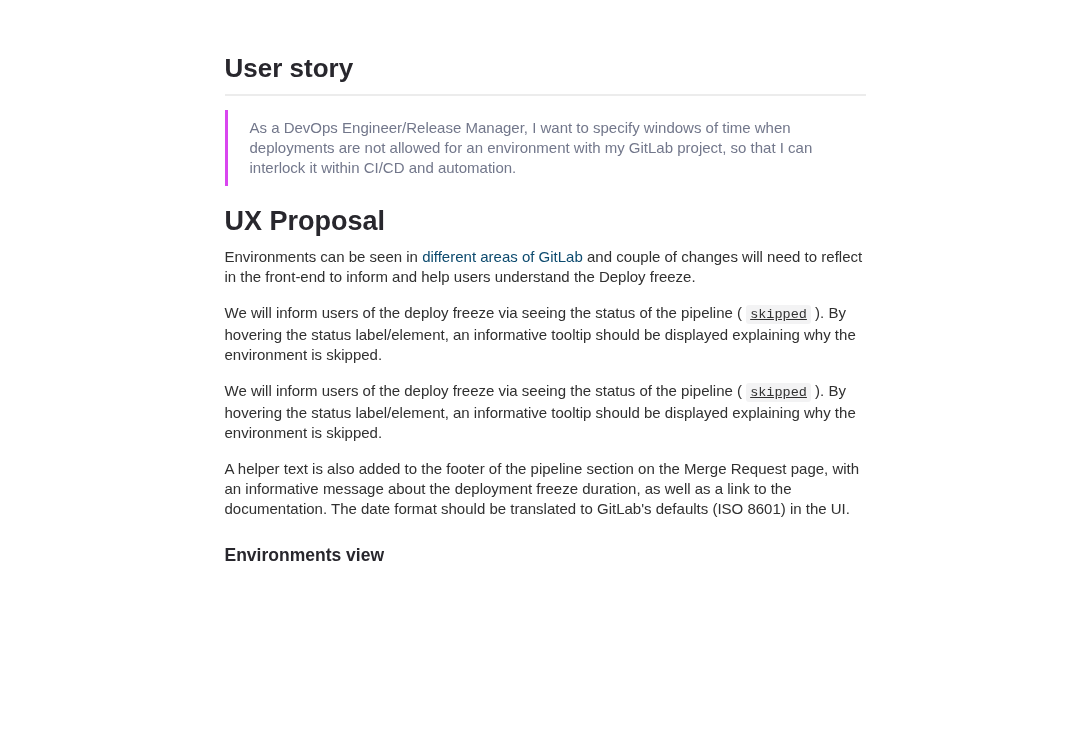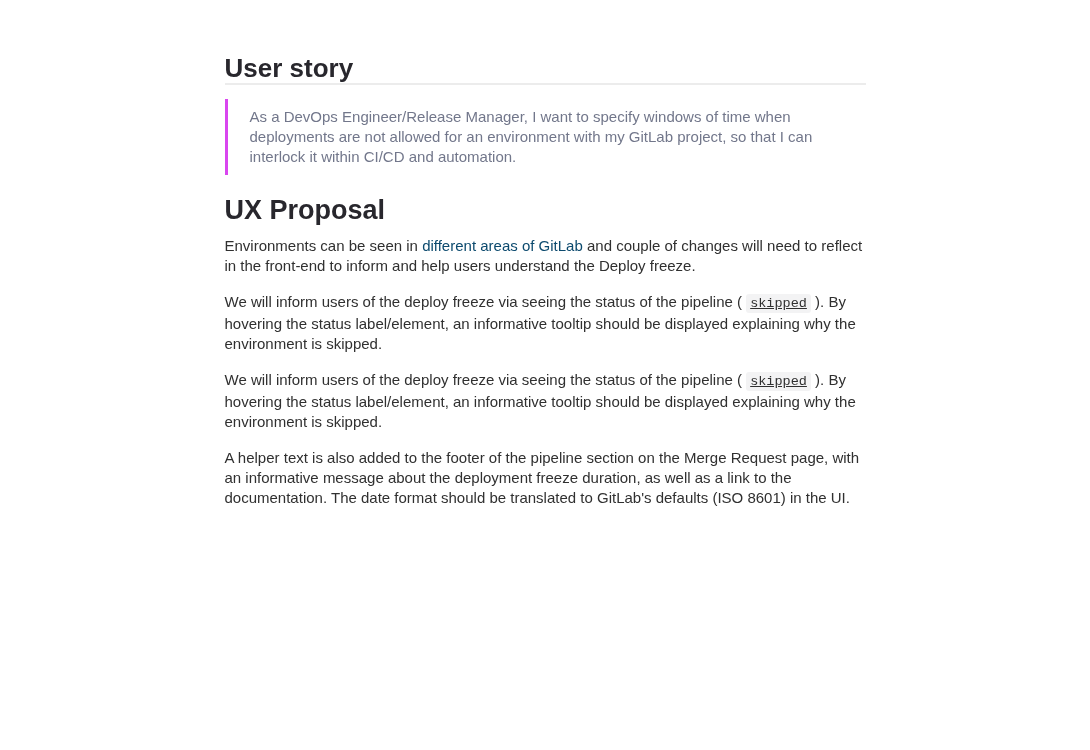"User story" h1.doc-title { padding-bottom: none -> 11px }
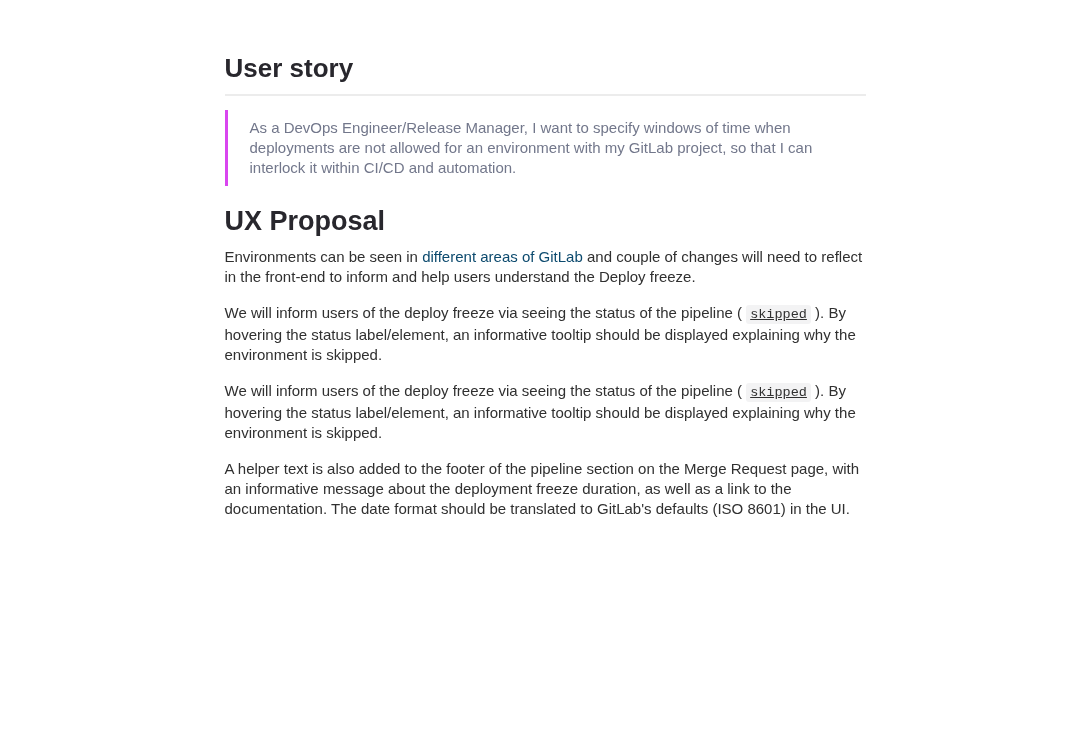"Environments view" h3.sub-heading { html: none -> <h3>Environments view</h3> }
